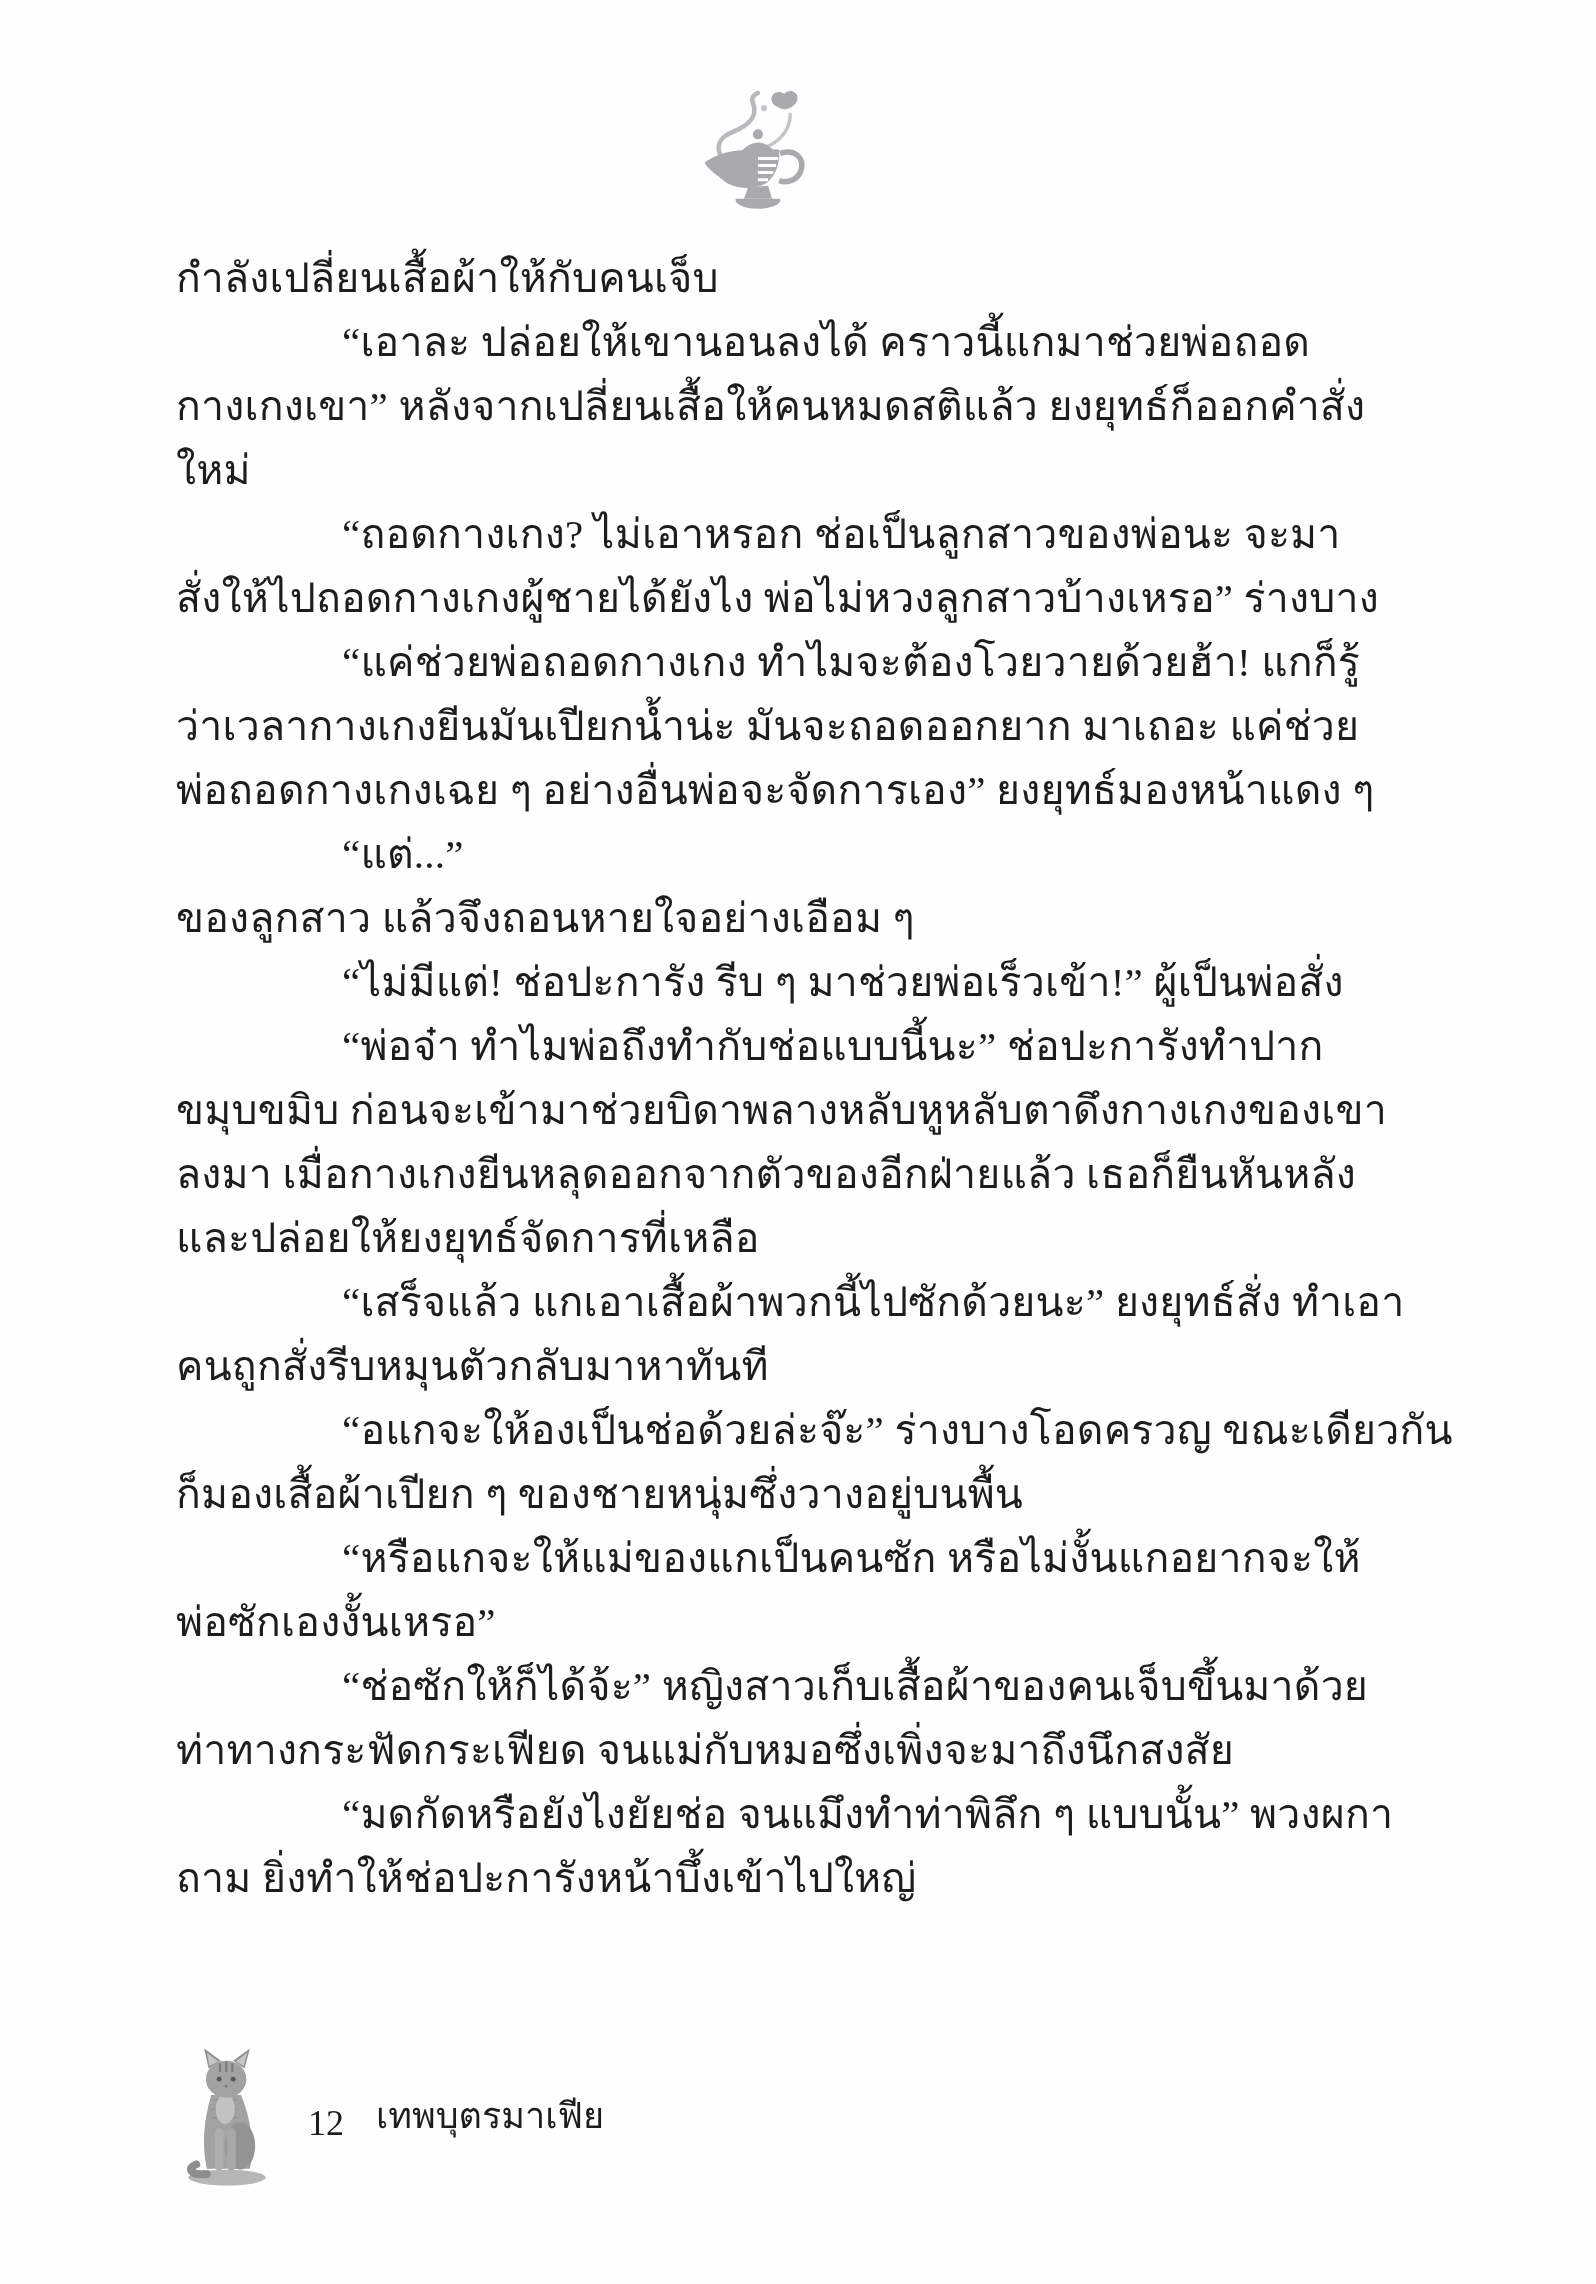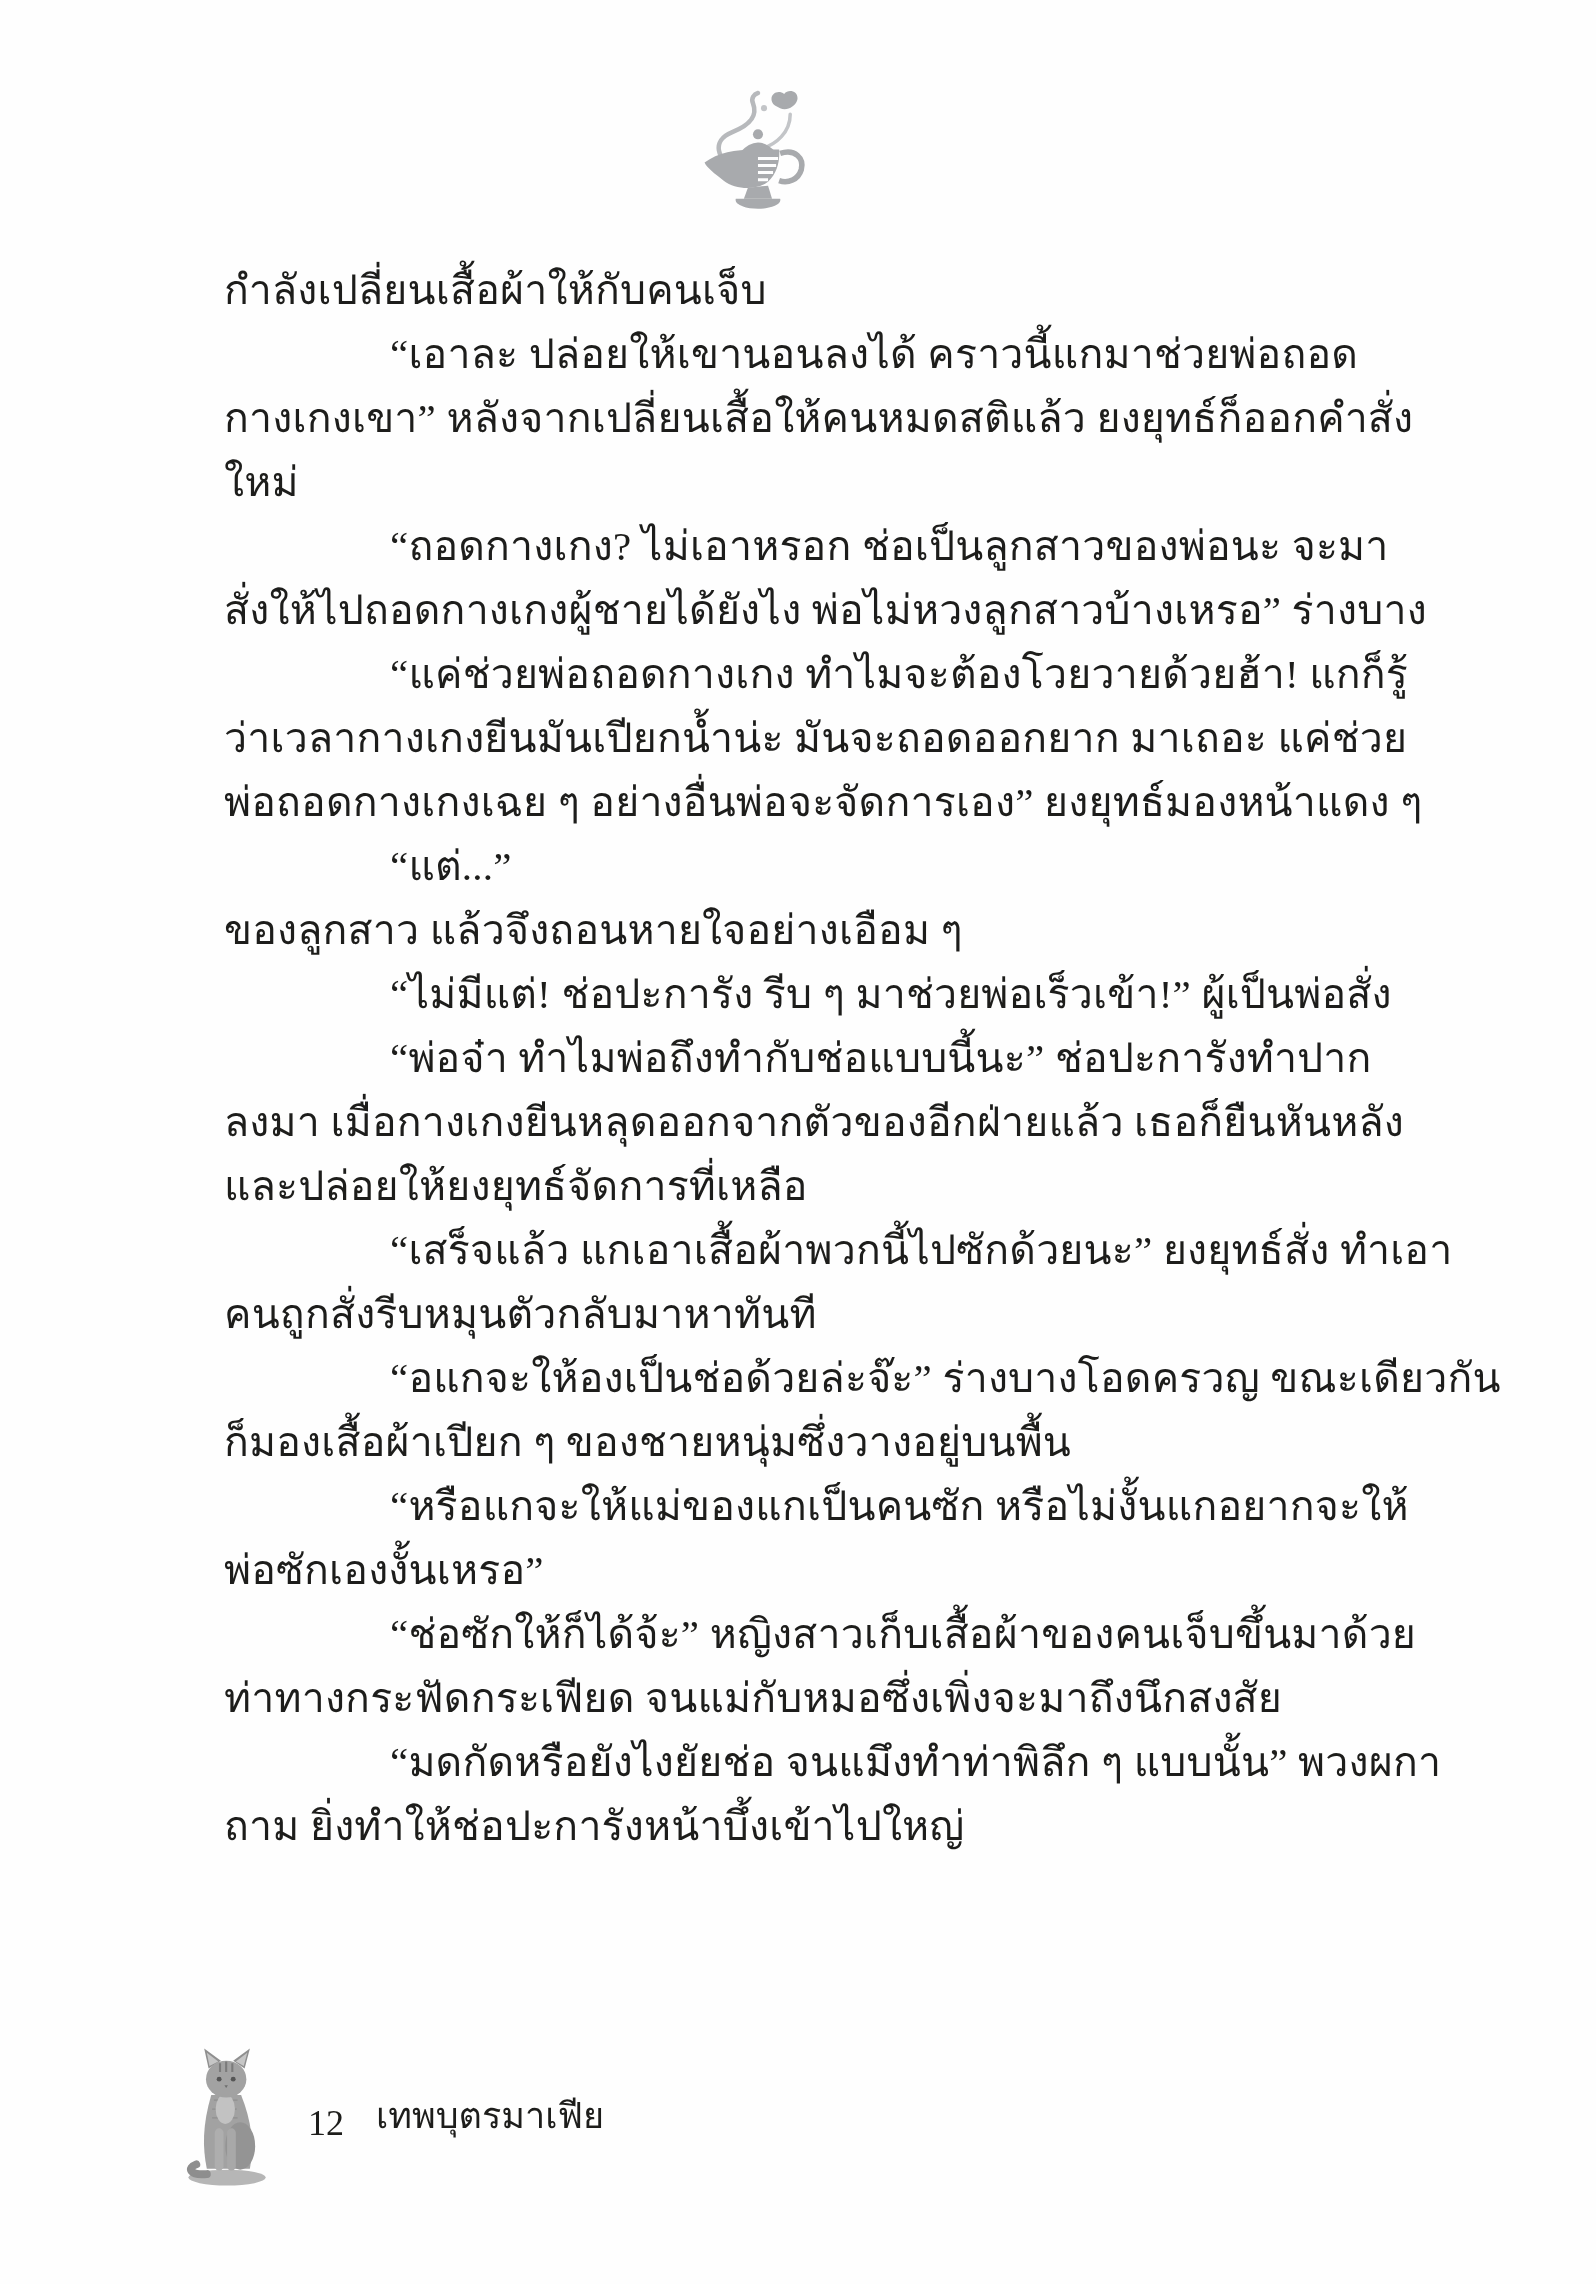"กำลังเปลี่ยนเสื้อผ้าให้กับคนเจ็บ" .text-block { margin-left: 48px -> none; top: 258px -> 246px }
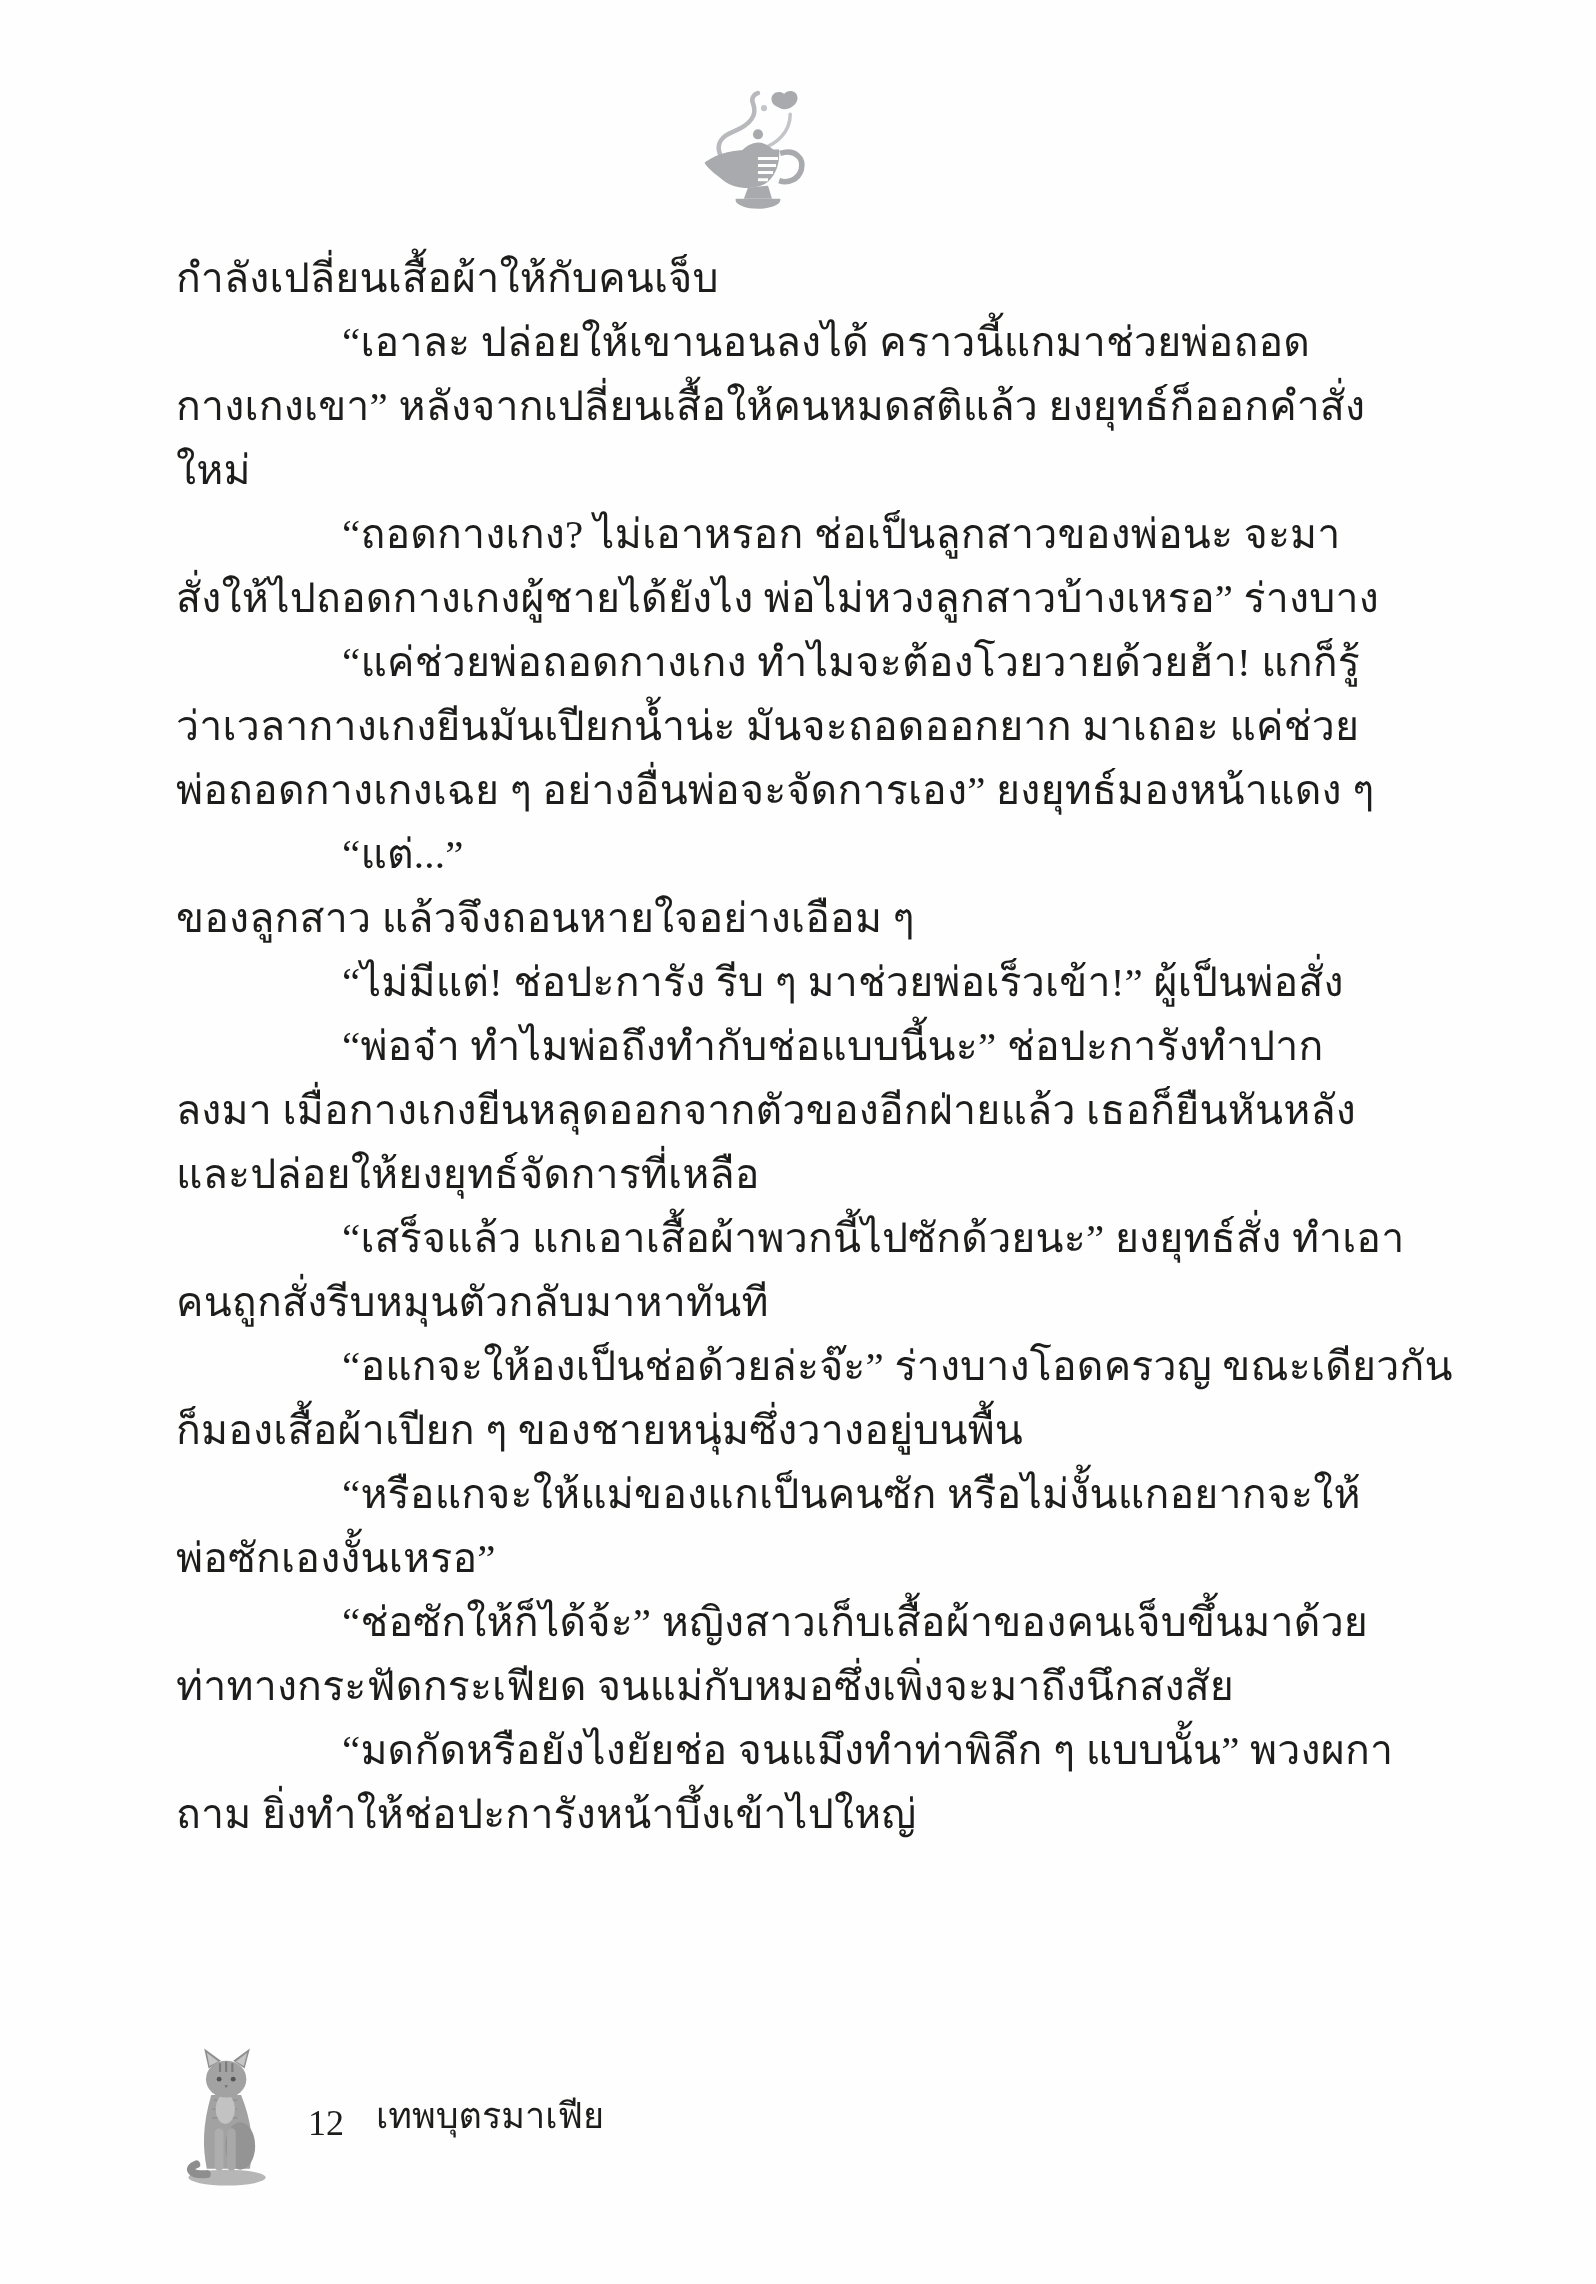"ขมุบขมิบ" div.line { html: none -> <div>ขมุบขมิบ ก่อนจะเข้ามาช่วยบิดาพลางหลับหูหลับตาดึงกางเกงของเขา</div> }
